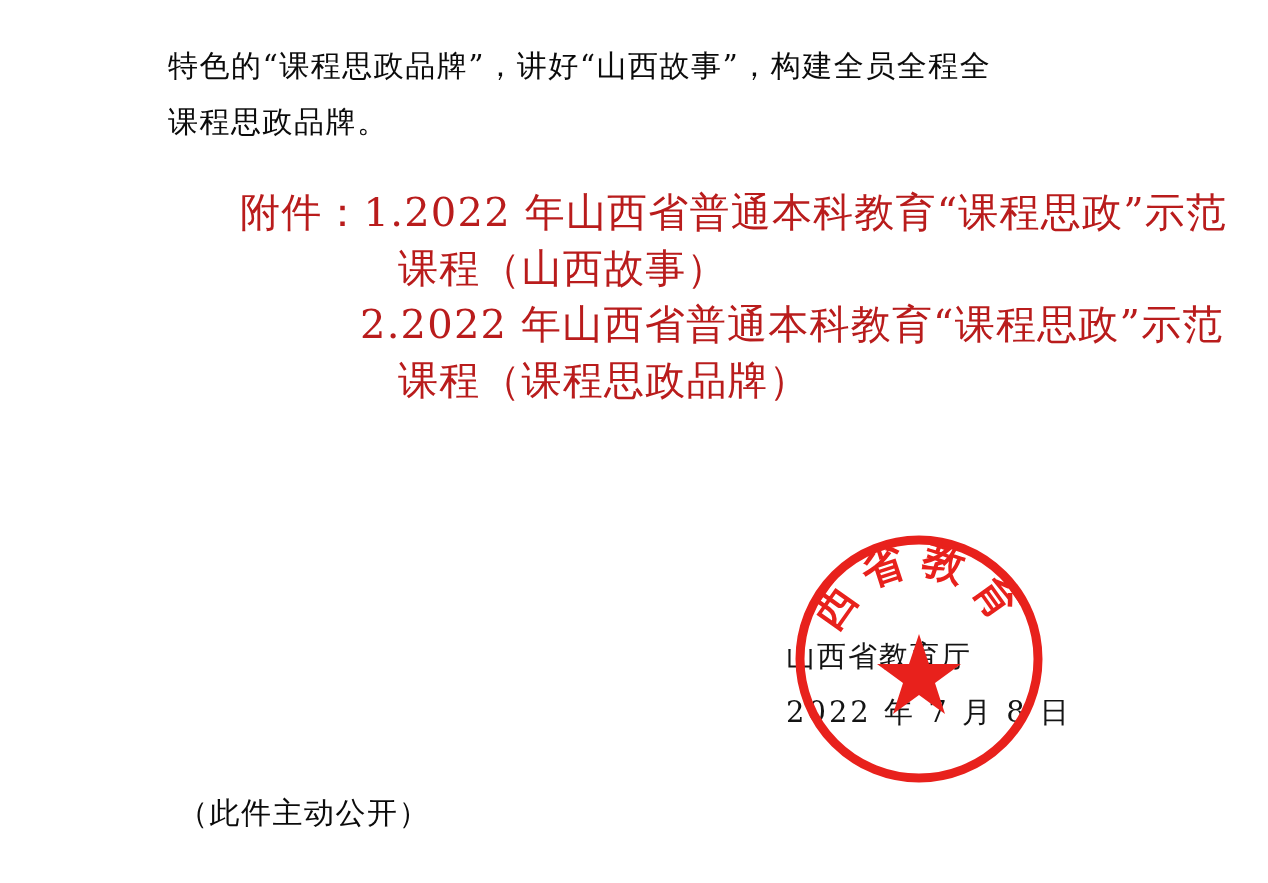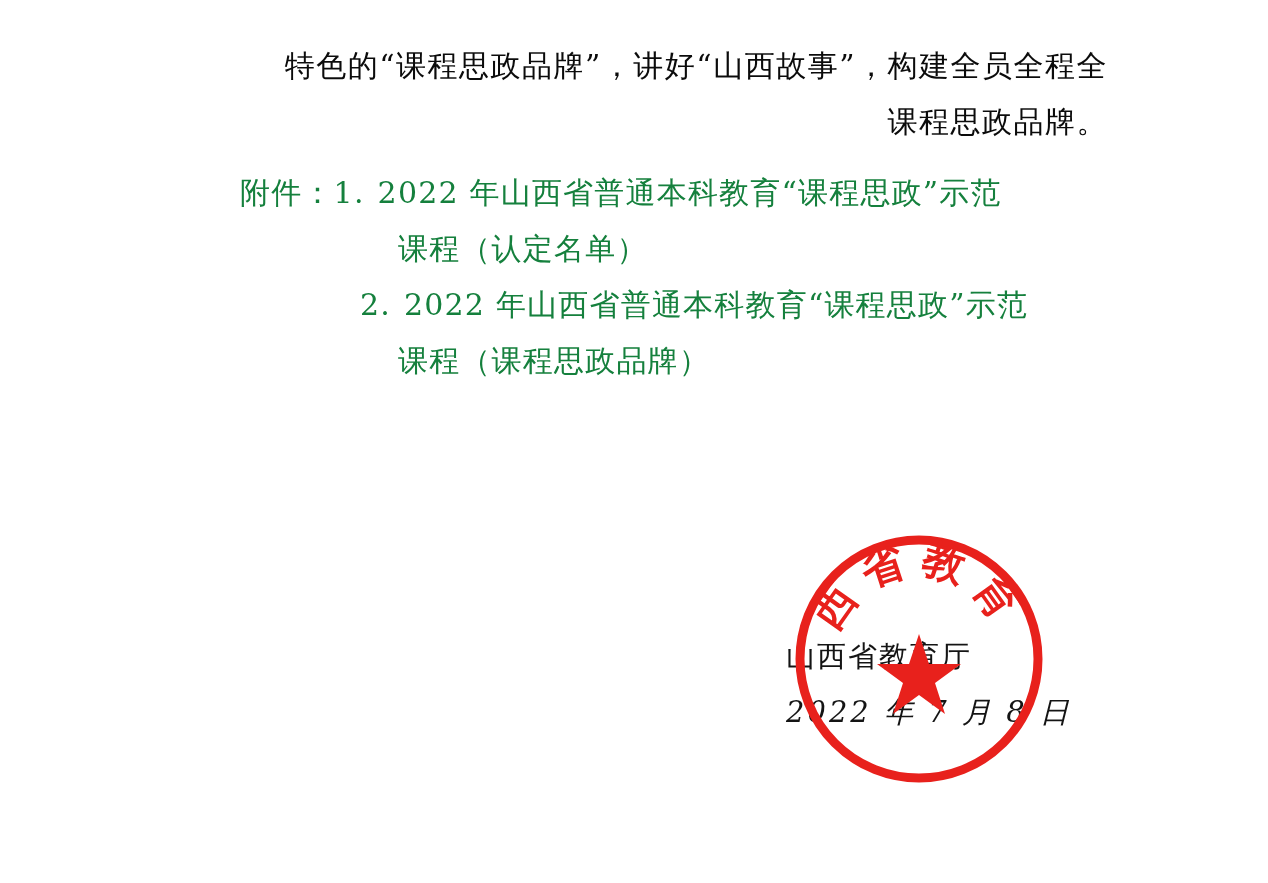"特色的“课程思政品牌”，讲好“山西故事”，构建全员全程全" .para-line { text-align: right -> none }
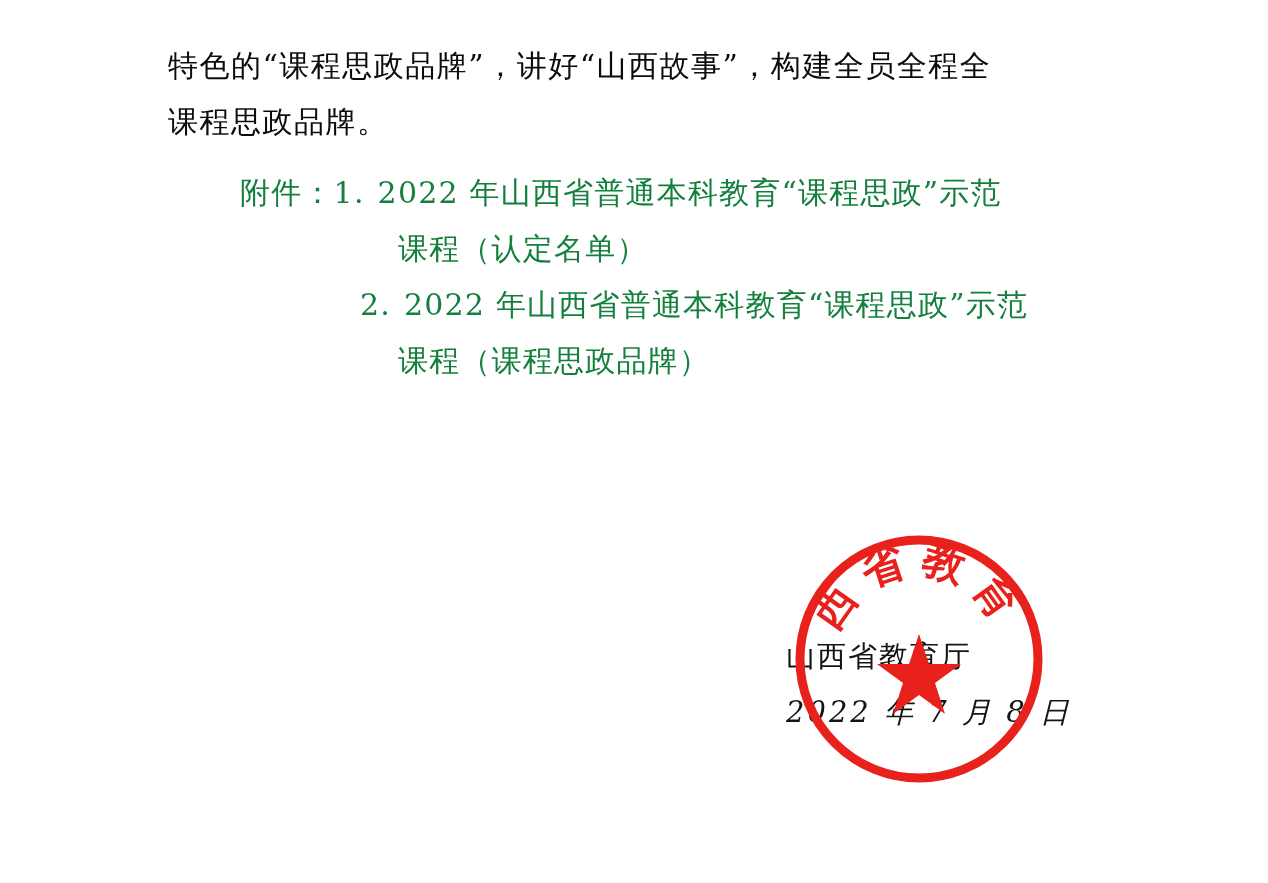"附件：" .attach-block { color: #15803d -> #b91c1c; font-size: 30px -> 40px; top: 165px -> 184px }
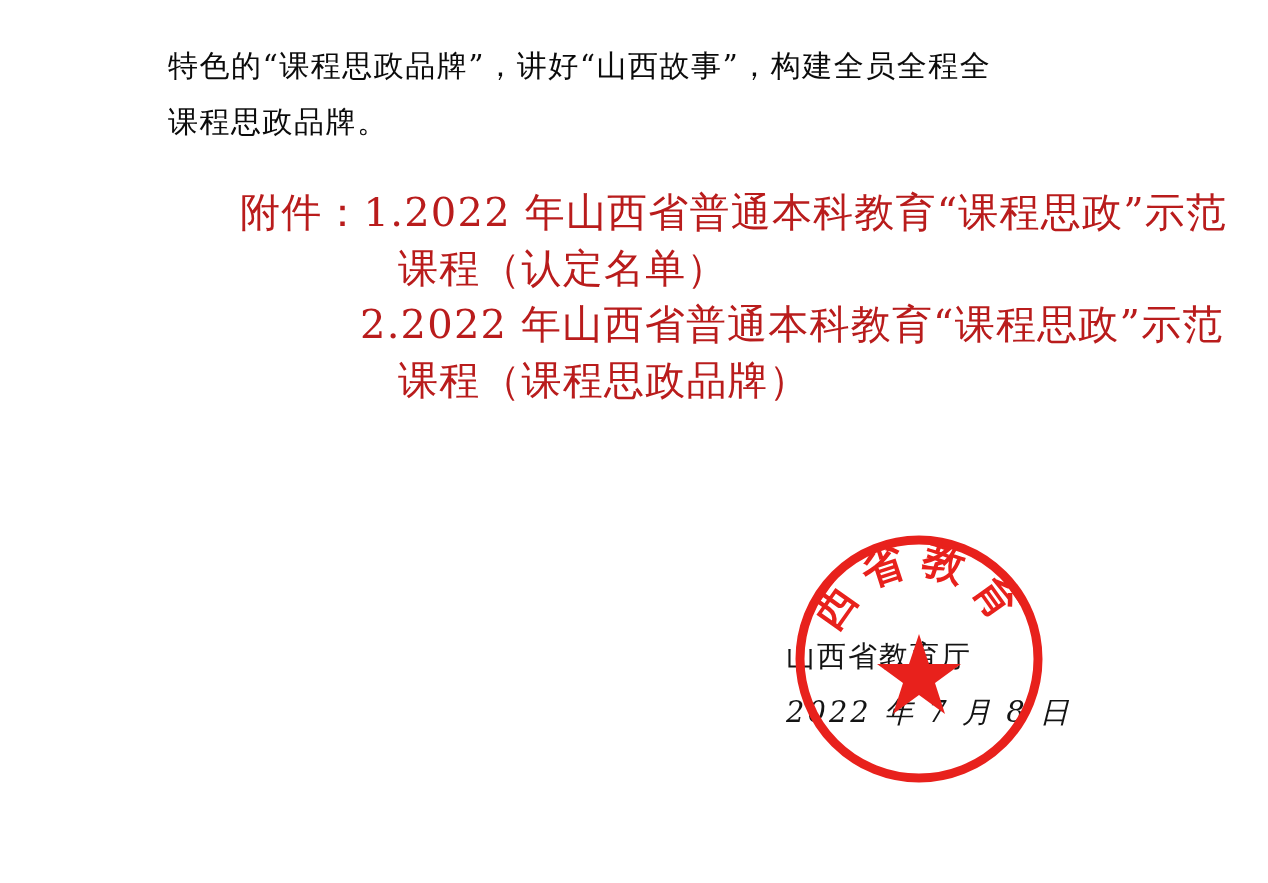"课程（认定名单）" div.attach-indent { text: 认定名单 -> 山西故事 }
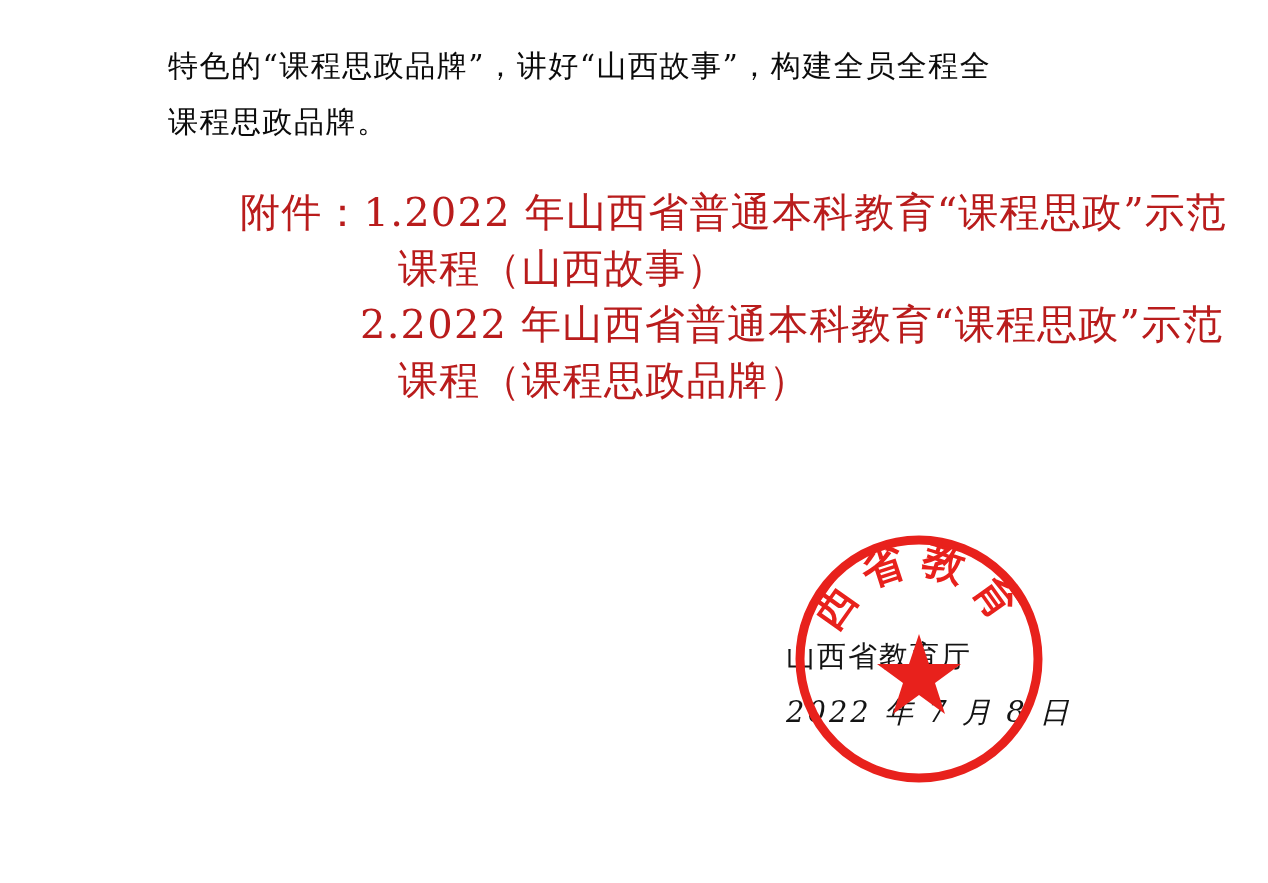"2022 年 7 月 8" .sig-date { font-style: italic -> none }
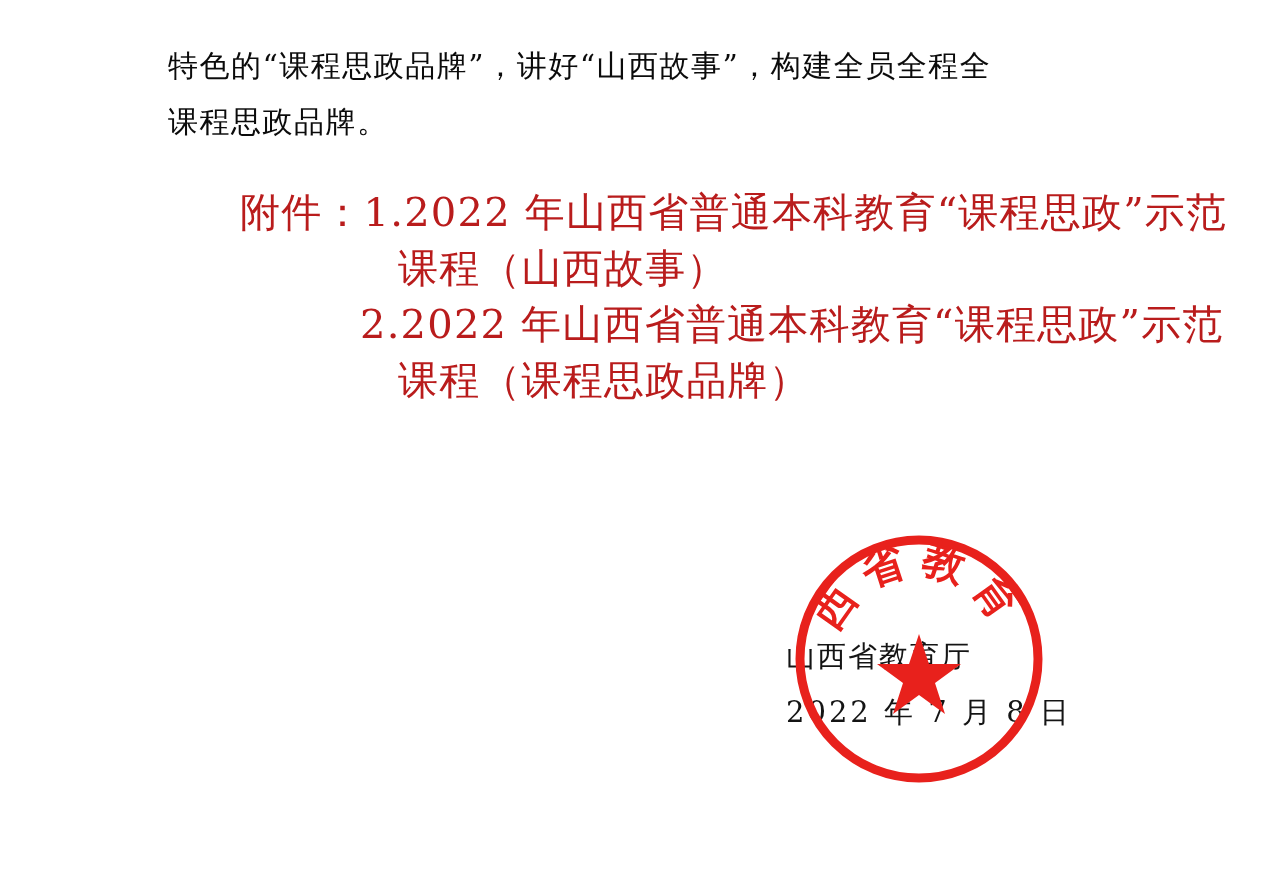"（此件主动公开）" div.footer-note { html: none -> <div>（此件主动公开）</div> }
